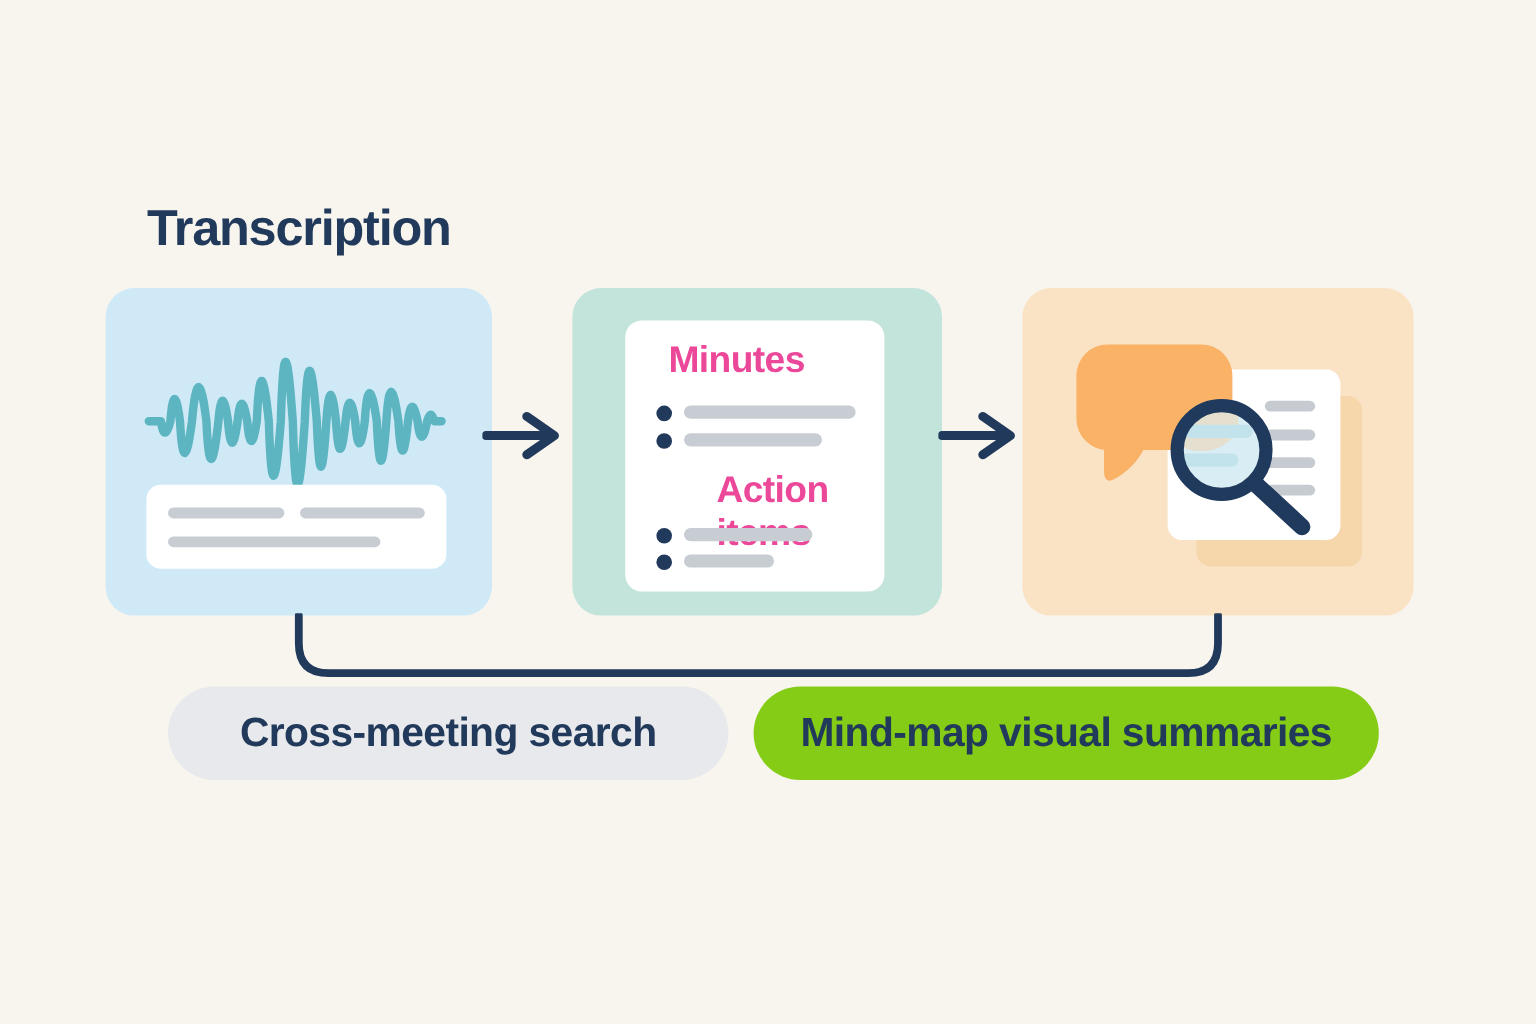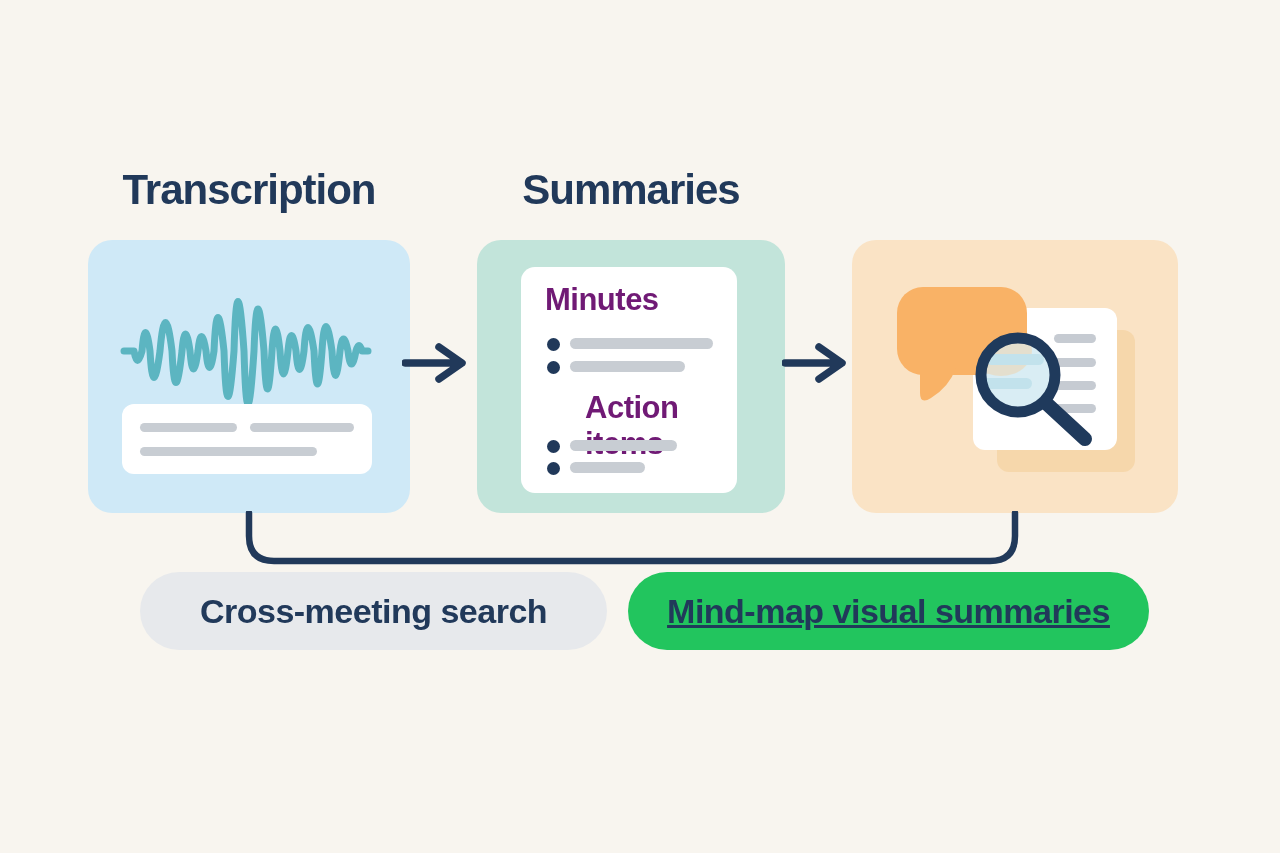"Summaries" div.step-title { html: <div>Summaries</div> -> none }
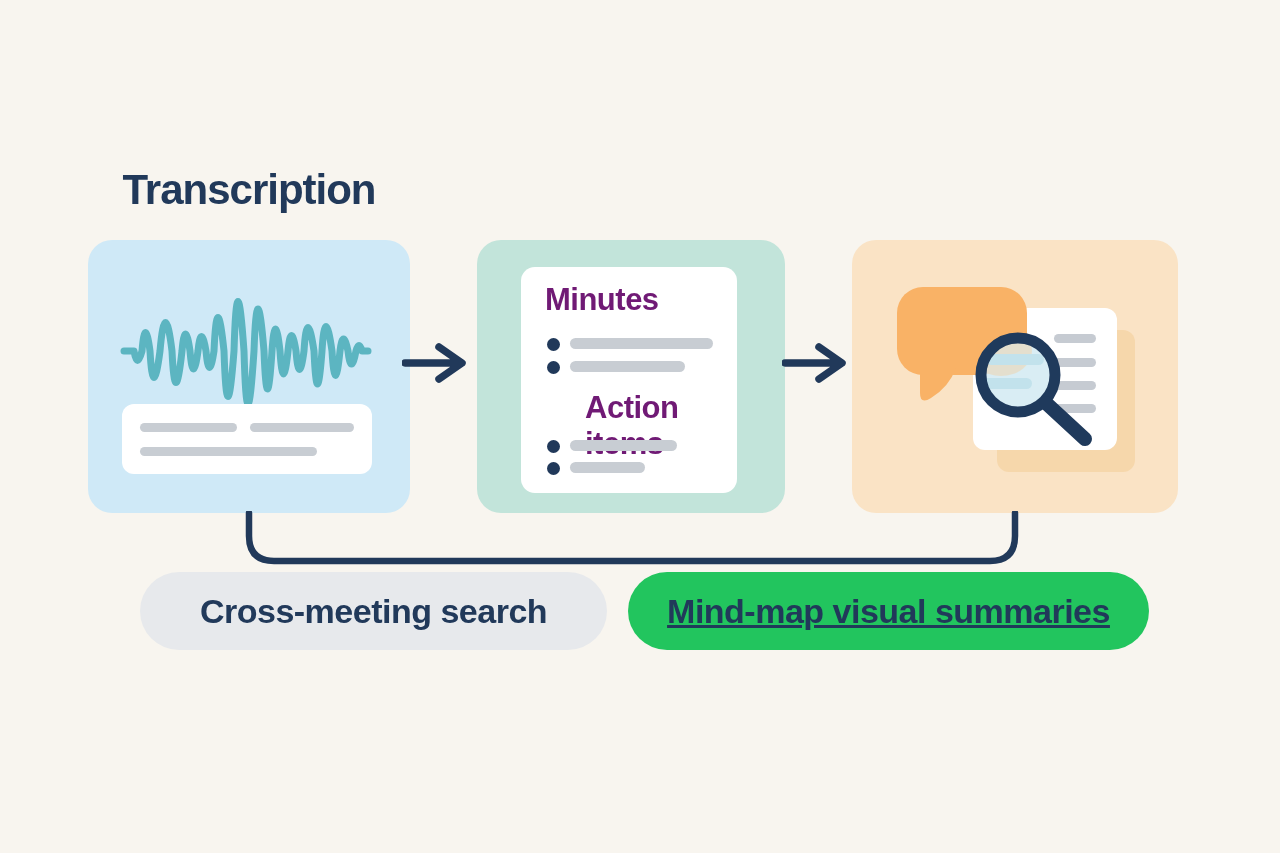"Minutes" .sheet-heading { color: #701a75 -> #ec4899; left: 24px -> 36px }
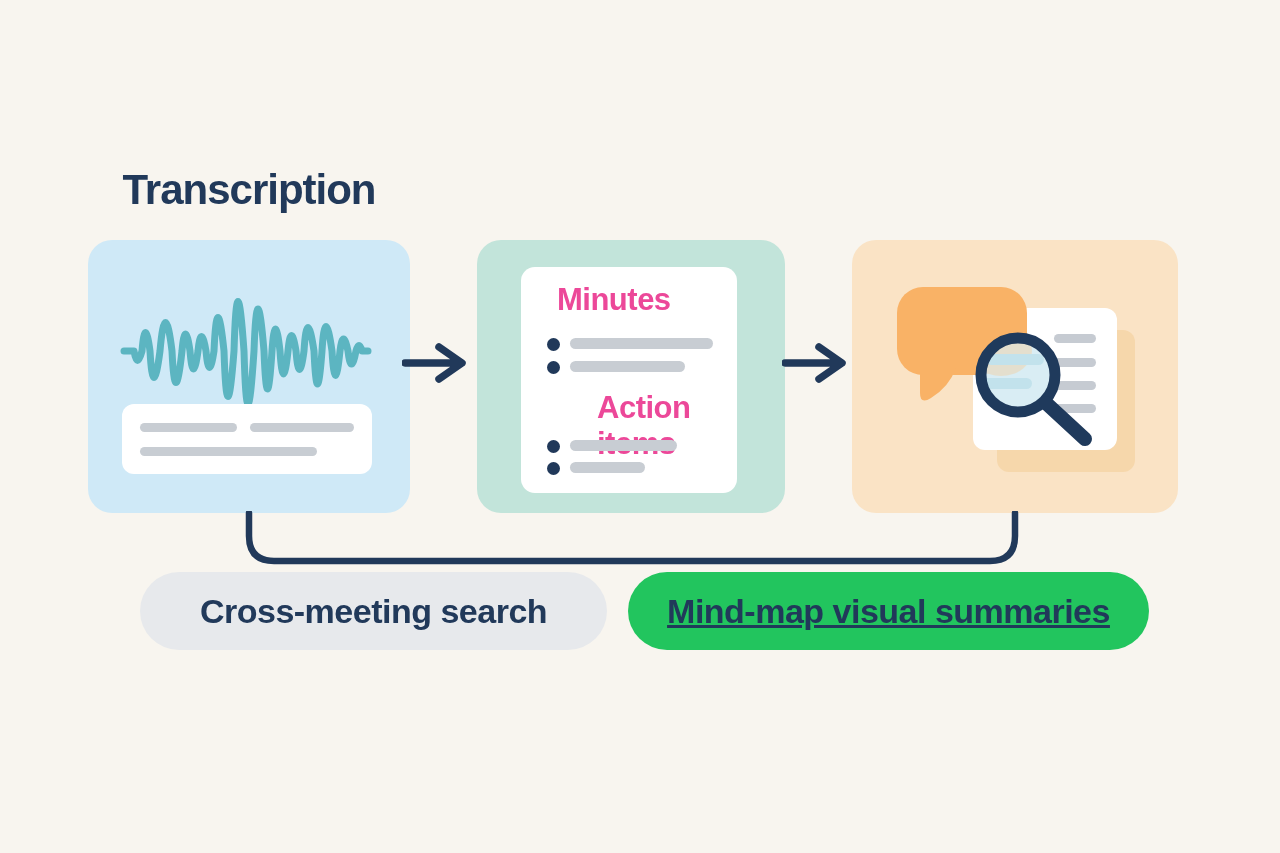"Mind-map visual summaries" .pill-peach { background: #22c55e -> #84cc16; text-decoration: underline -> none }
